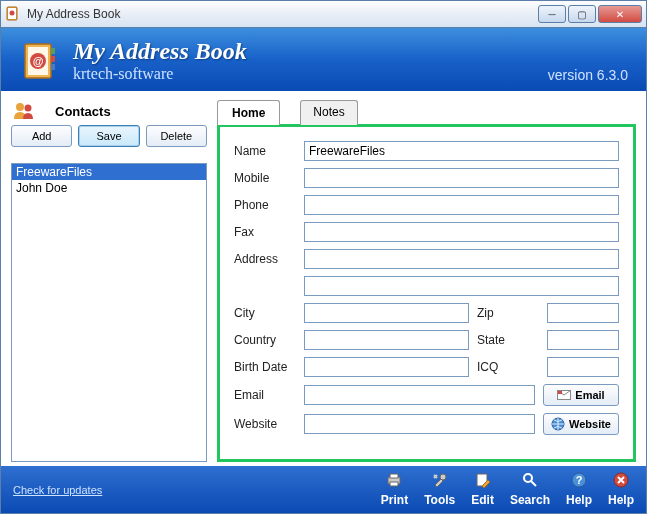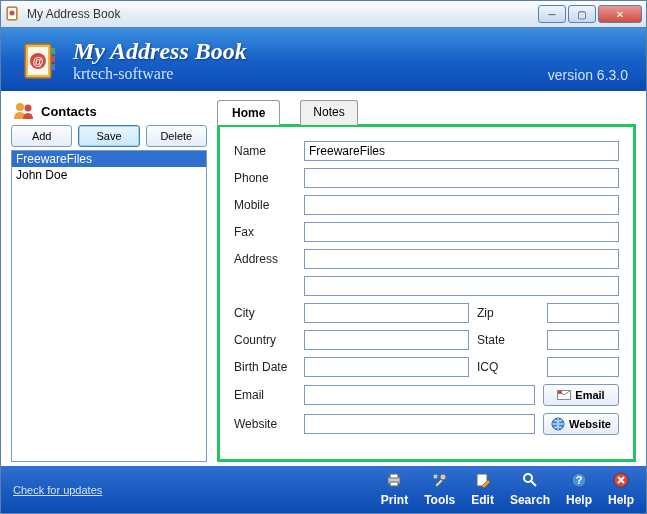"Contacts" .contacts-header { gap: 6px -> 20px }
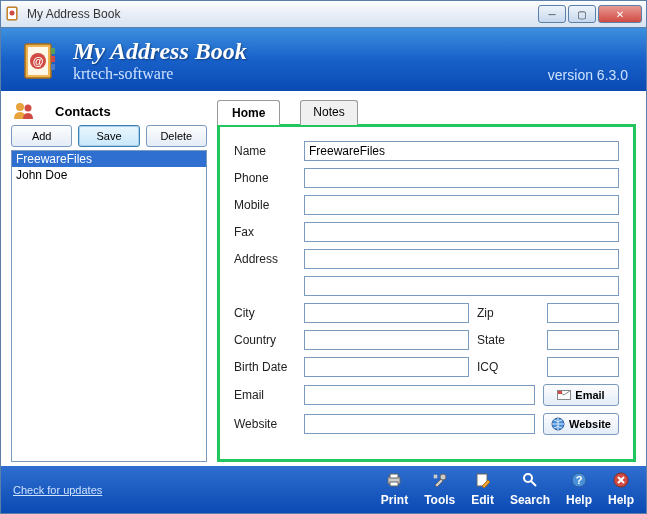"Add" .btn-row { margin-bottom: 3px -> 16px }
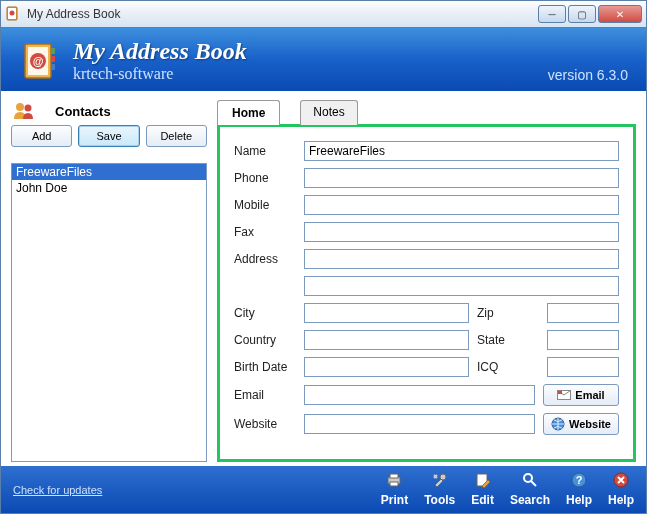"Phone" div.form-row { order: before "Mobile" -> after "Mobile" }
